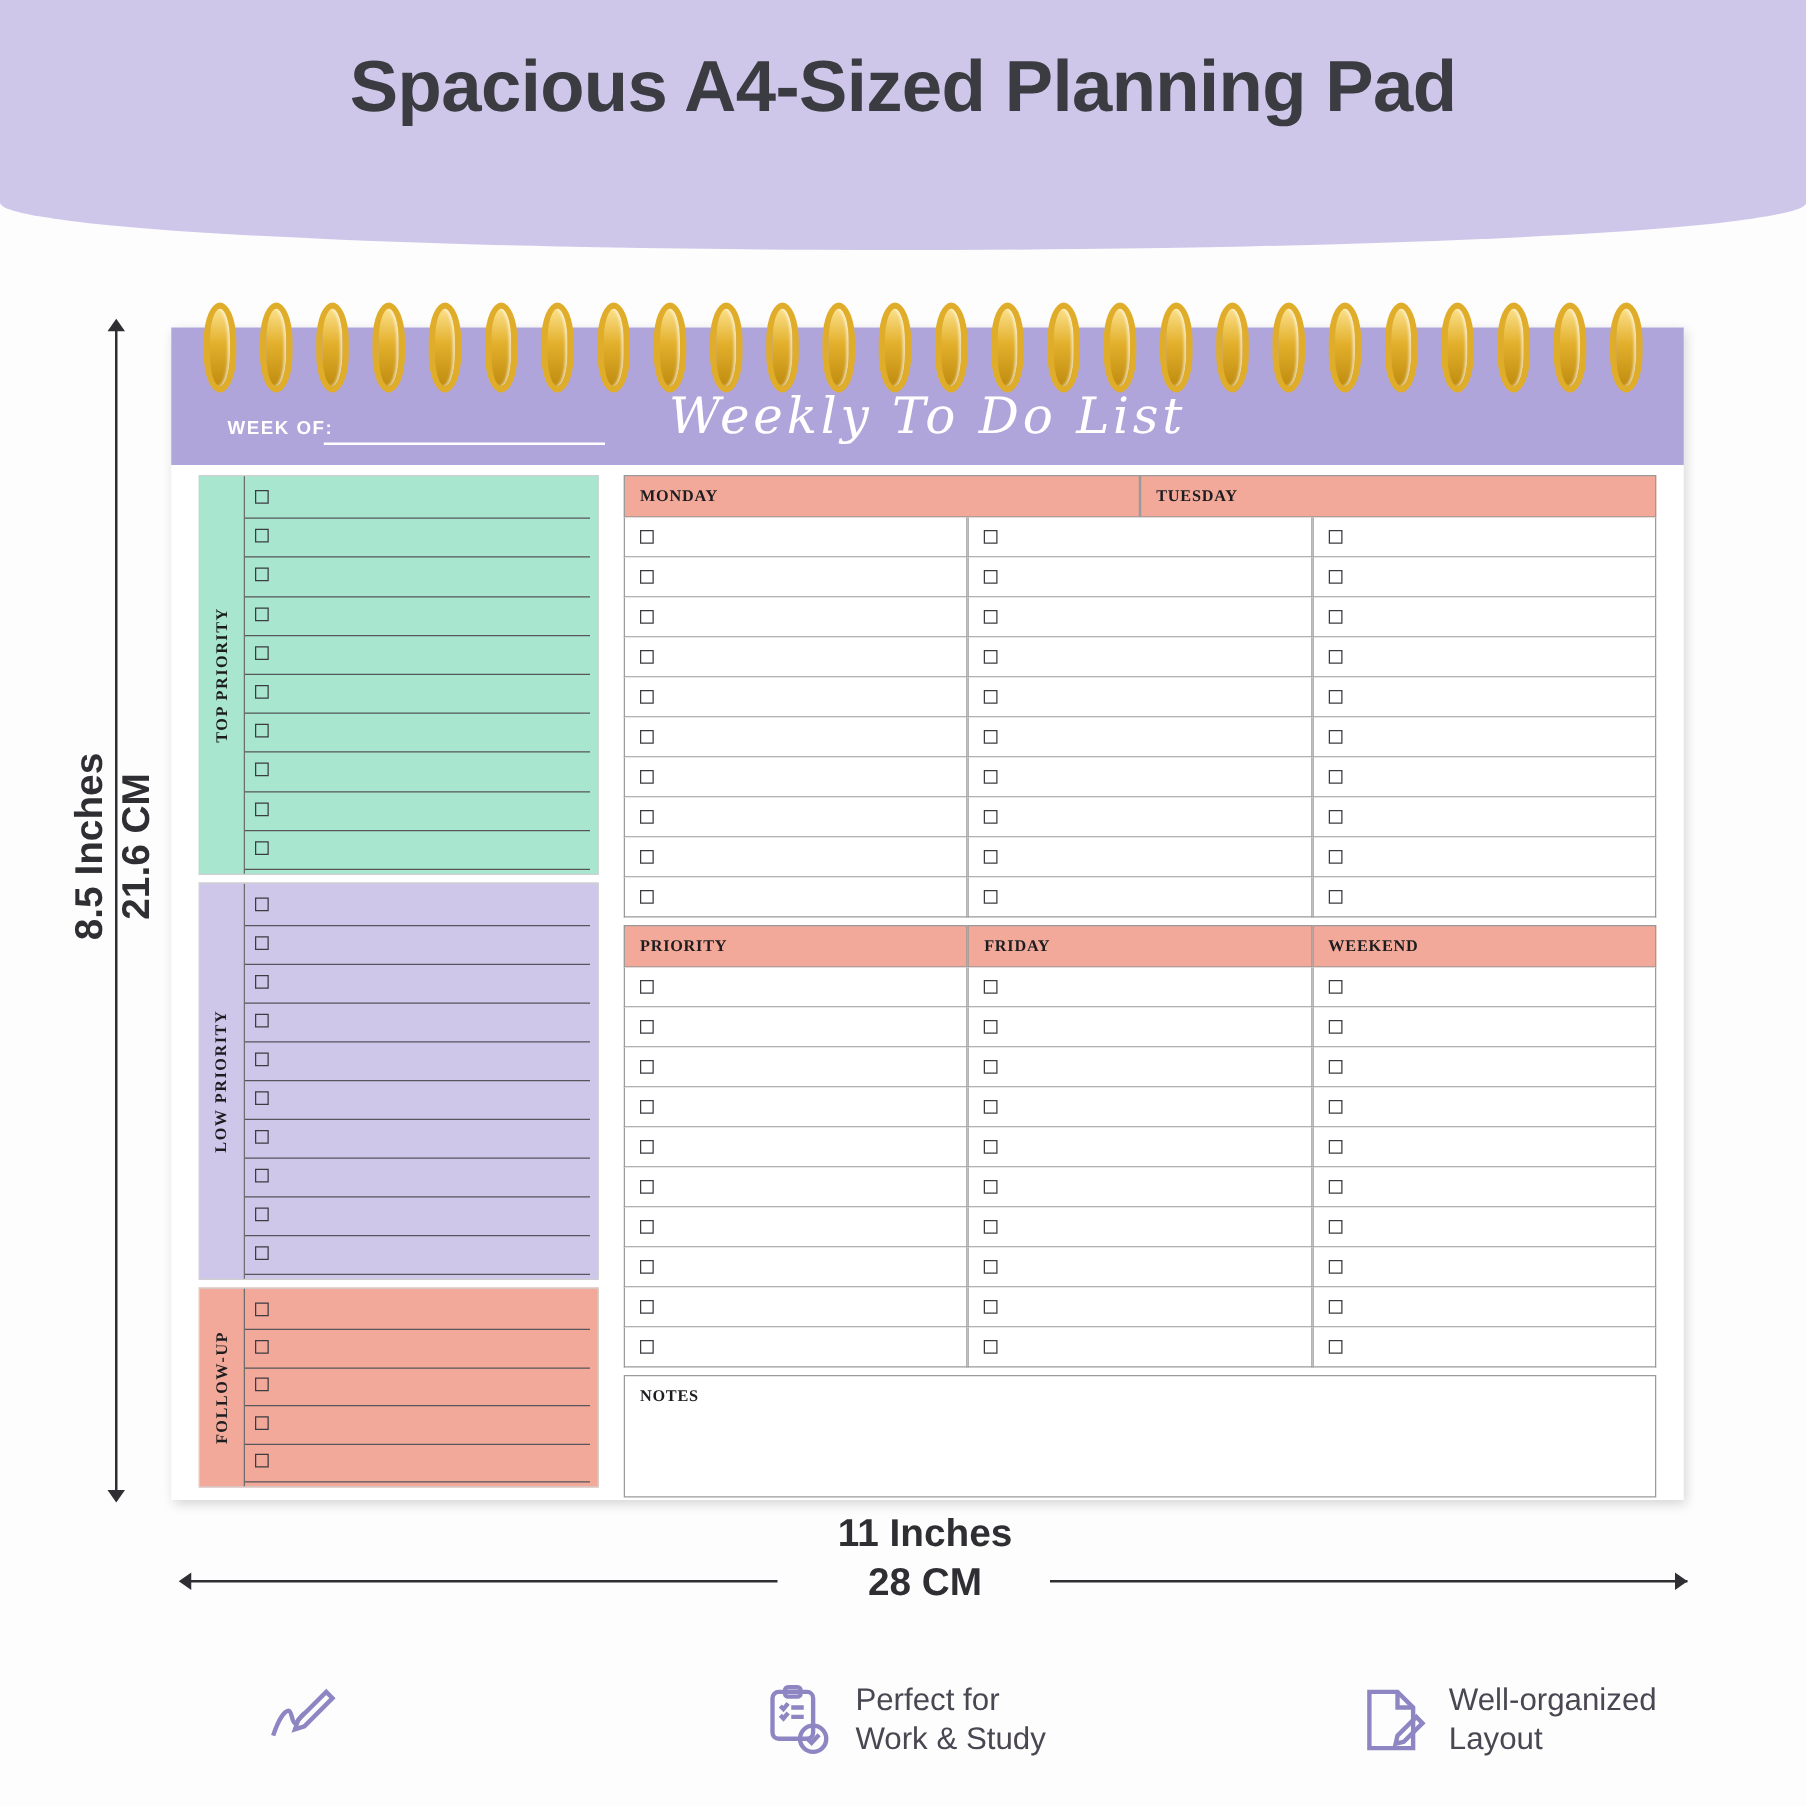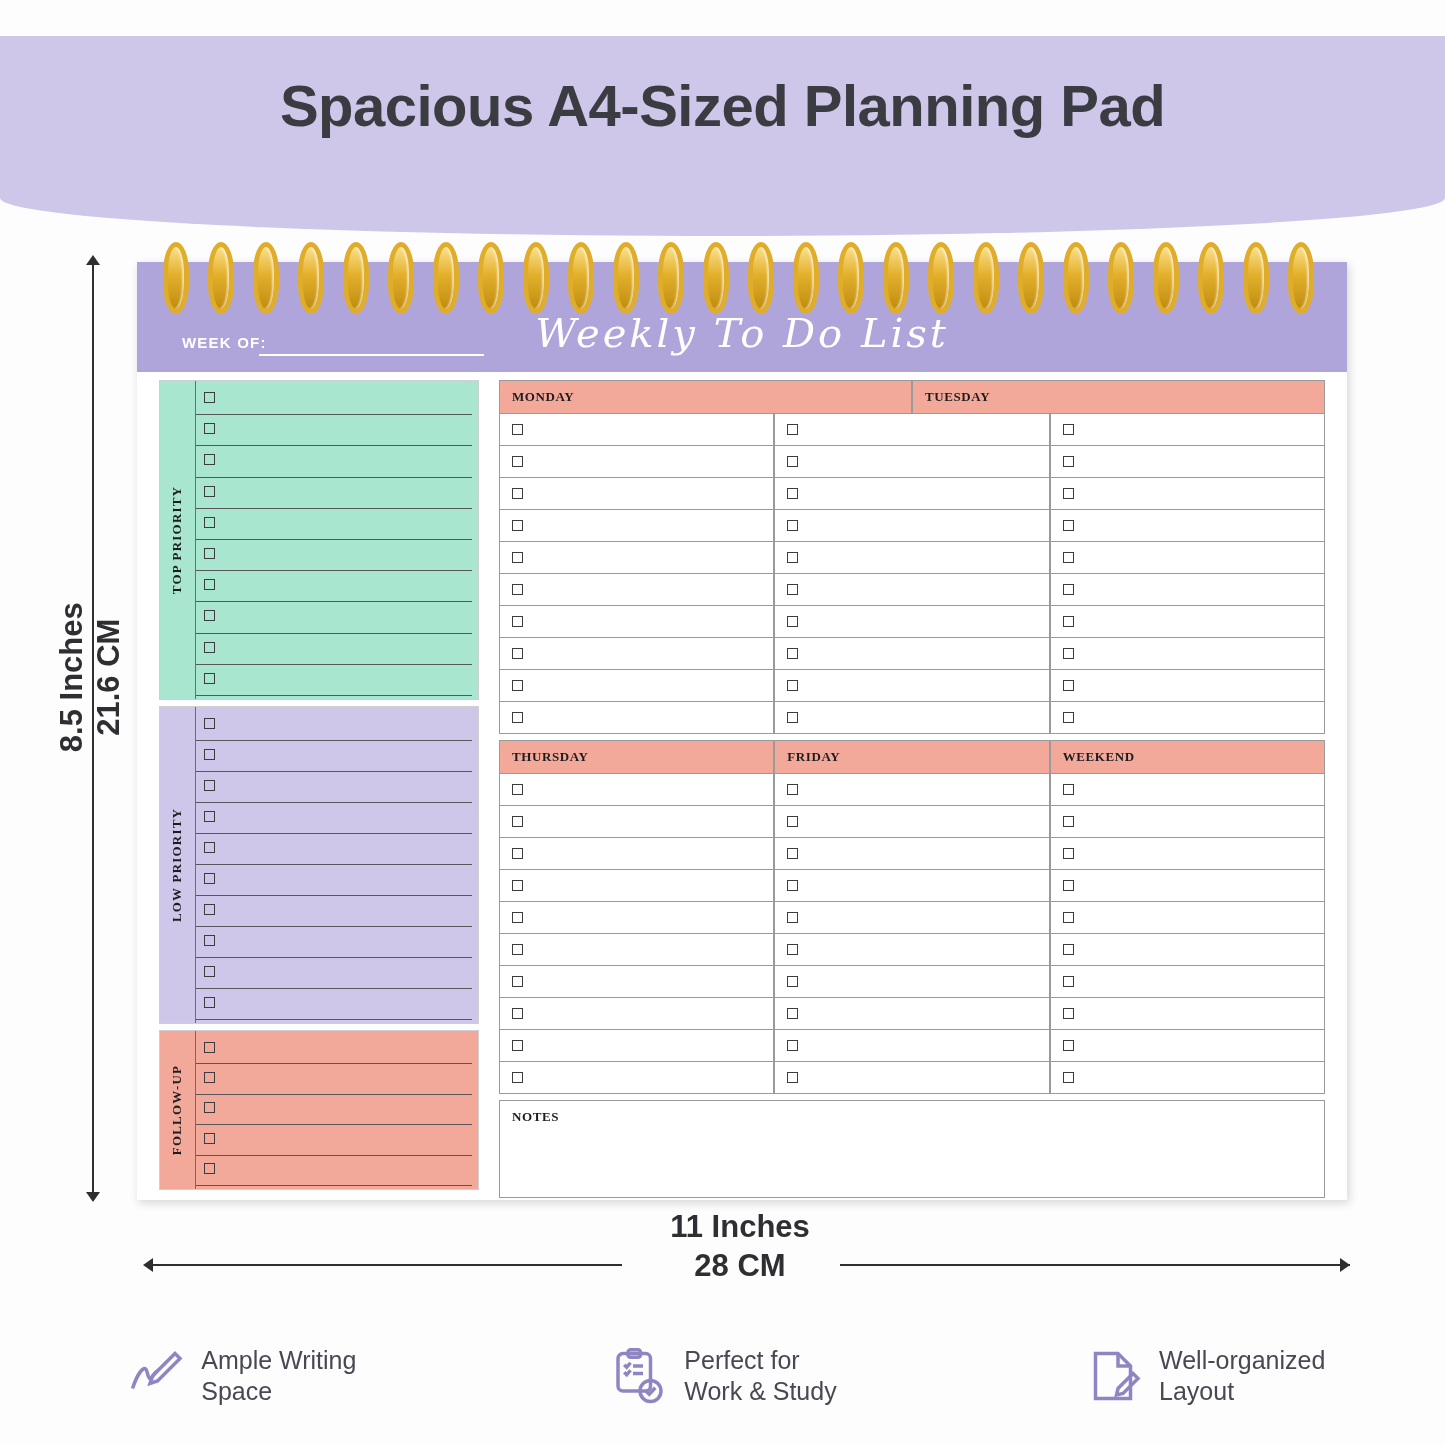"Spacious A4-Sized Planning Pad" .banner { margin-top: 36px -> none }
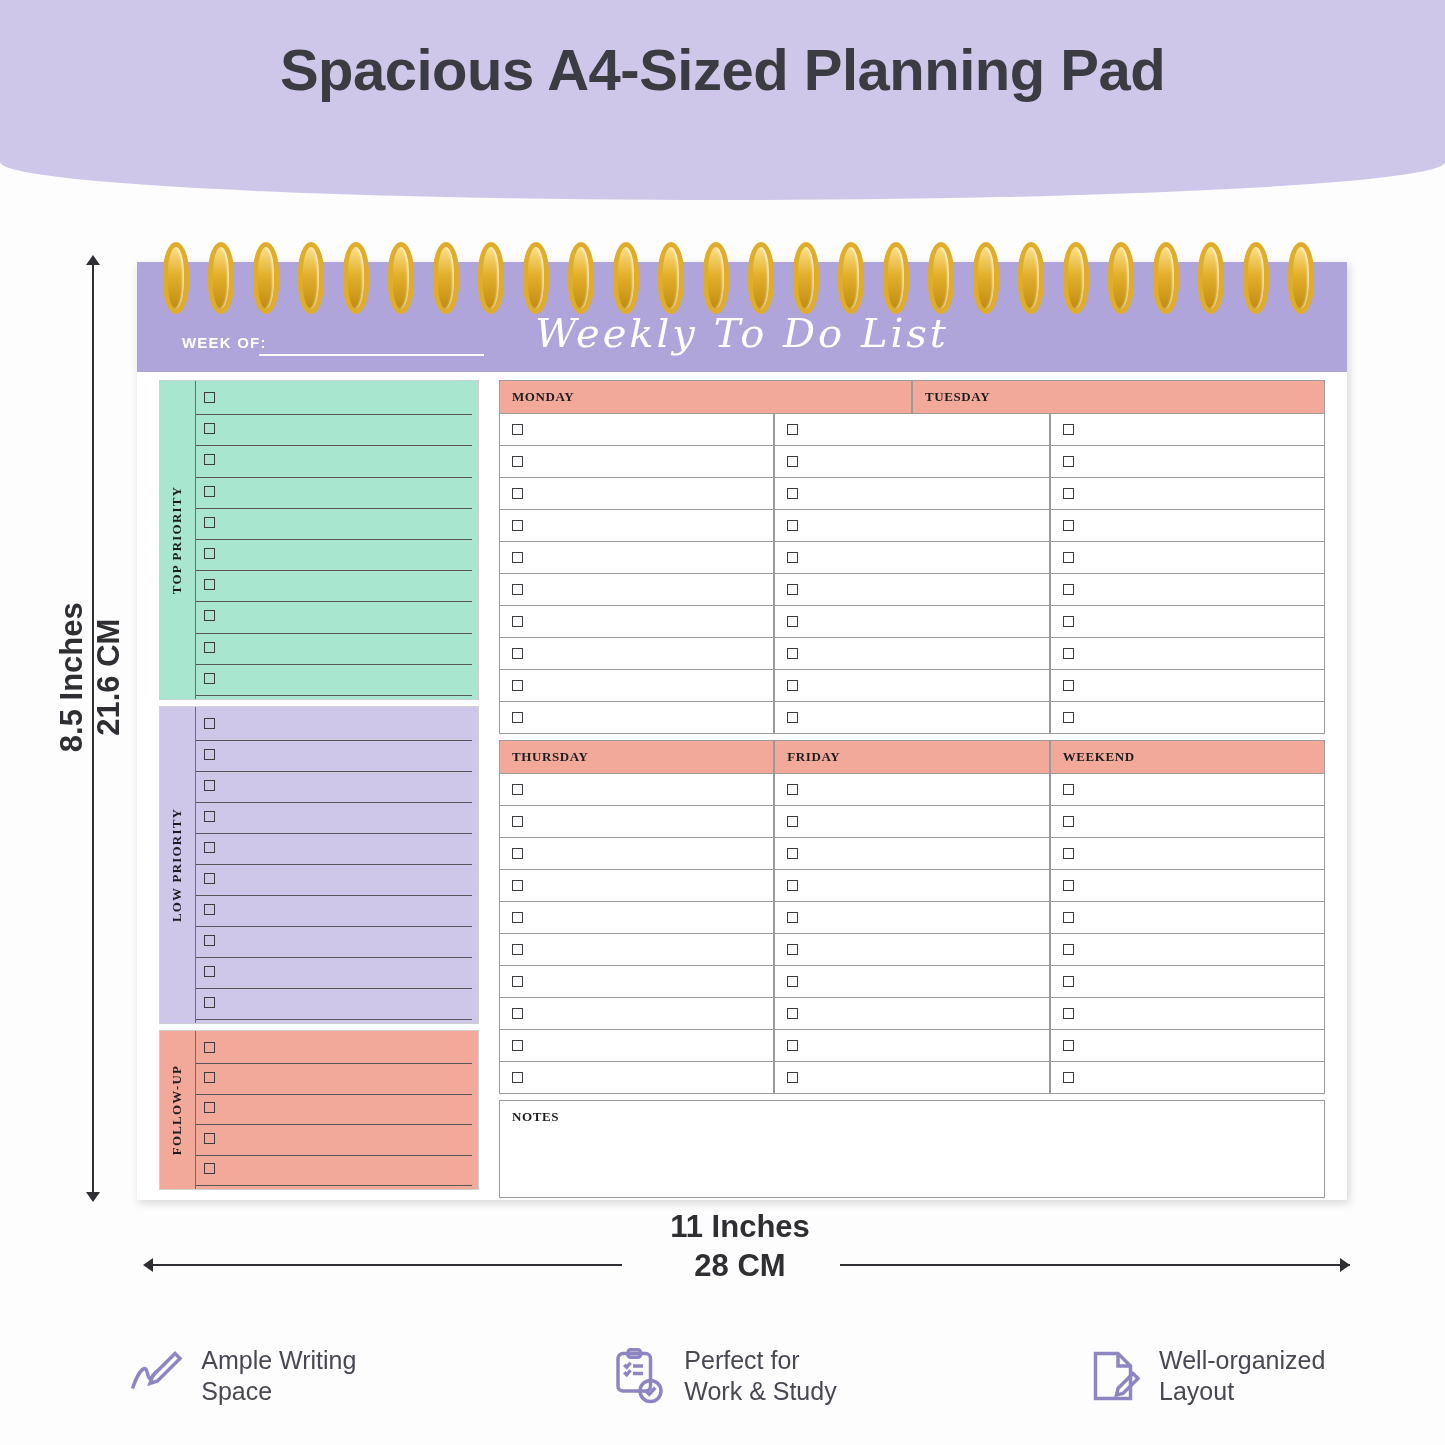"THURSDAY" div.day-head { text: THURSDAY -> PRIORITY }
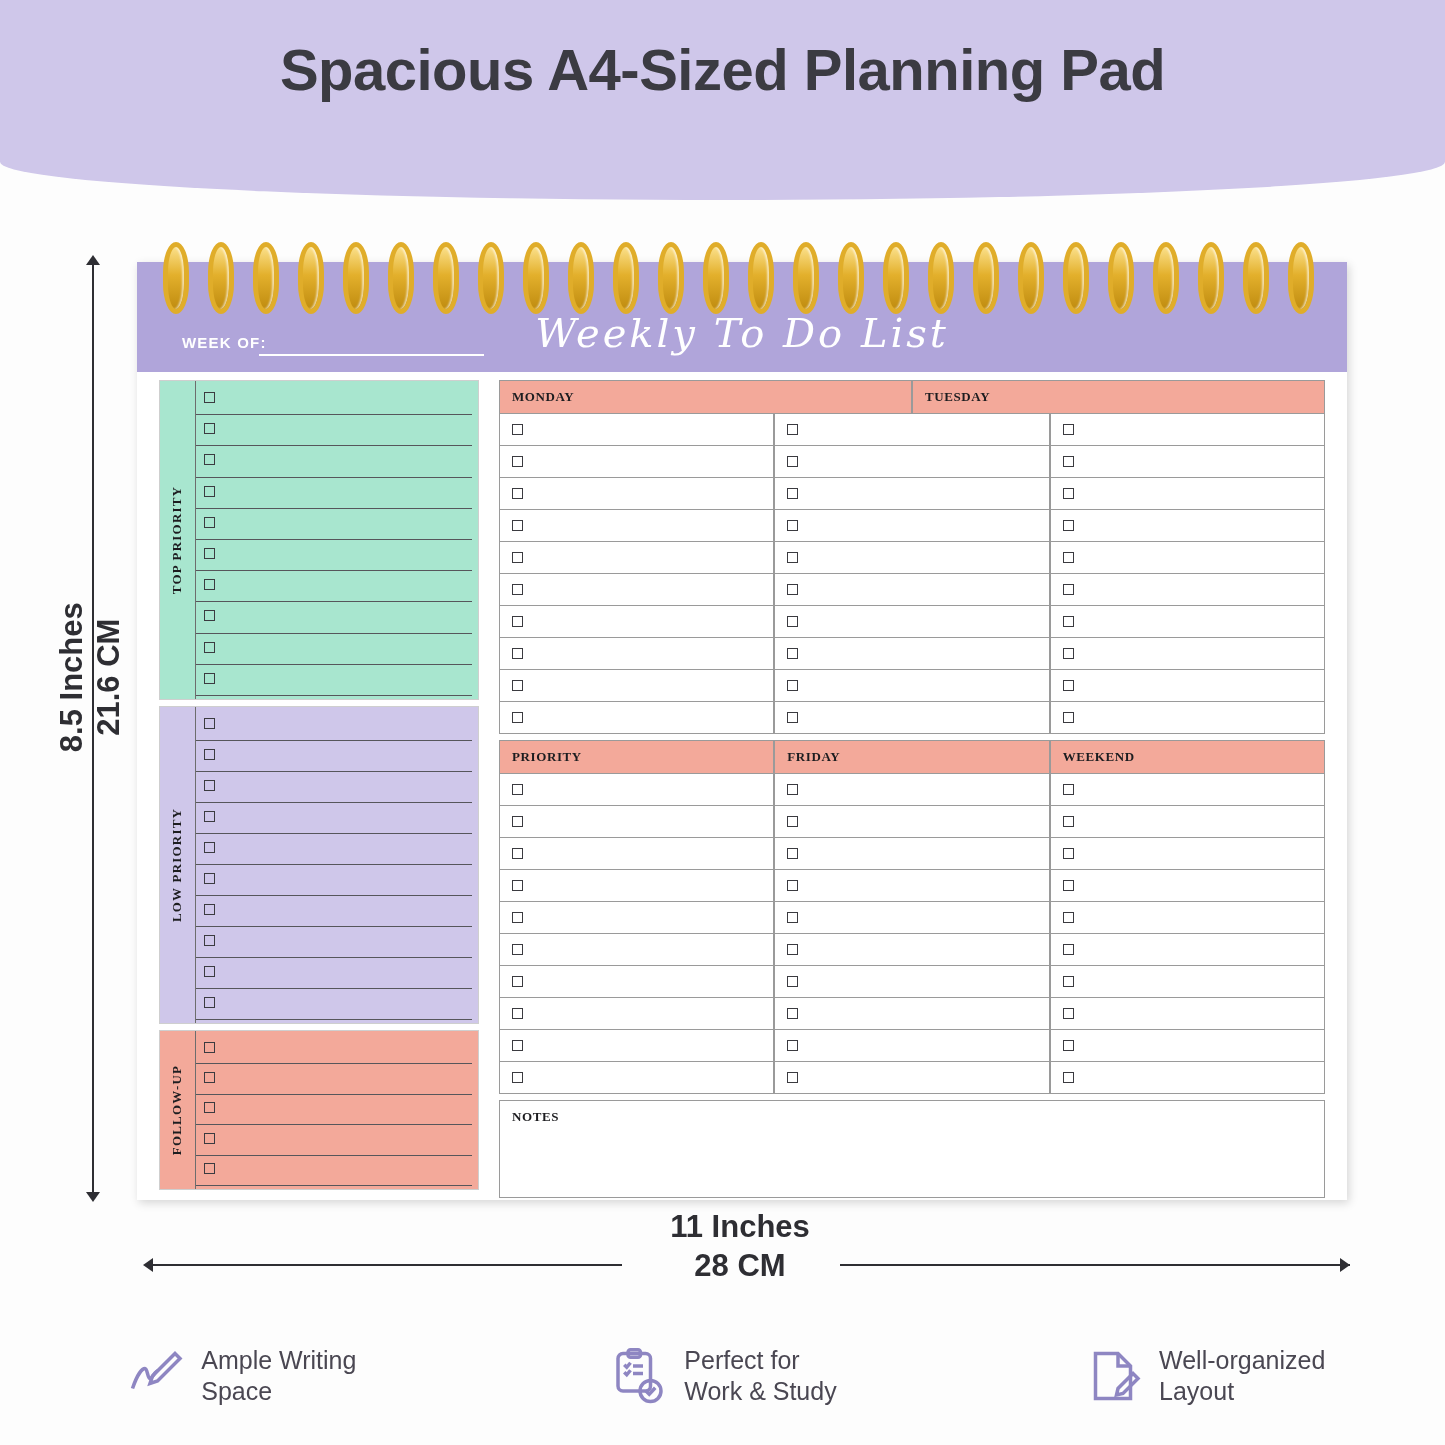"Ample Writing" div.ftext { html: <div> <div>Ample Writing</div> <div>Space</div> </div> -> none }
